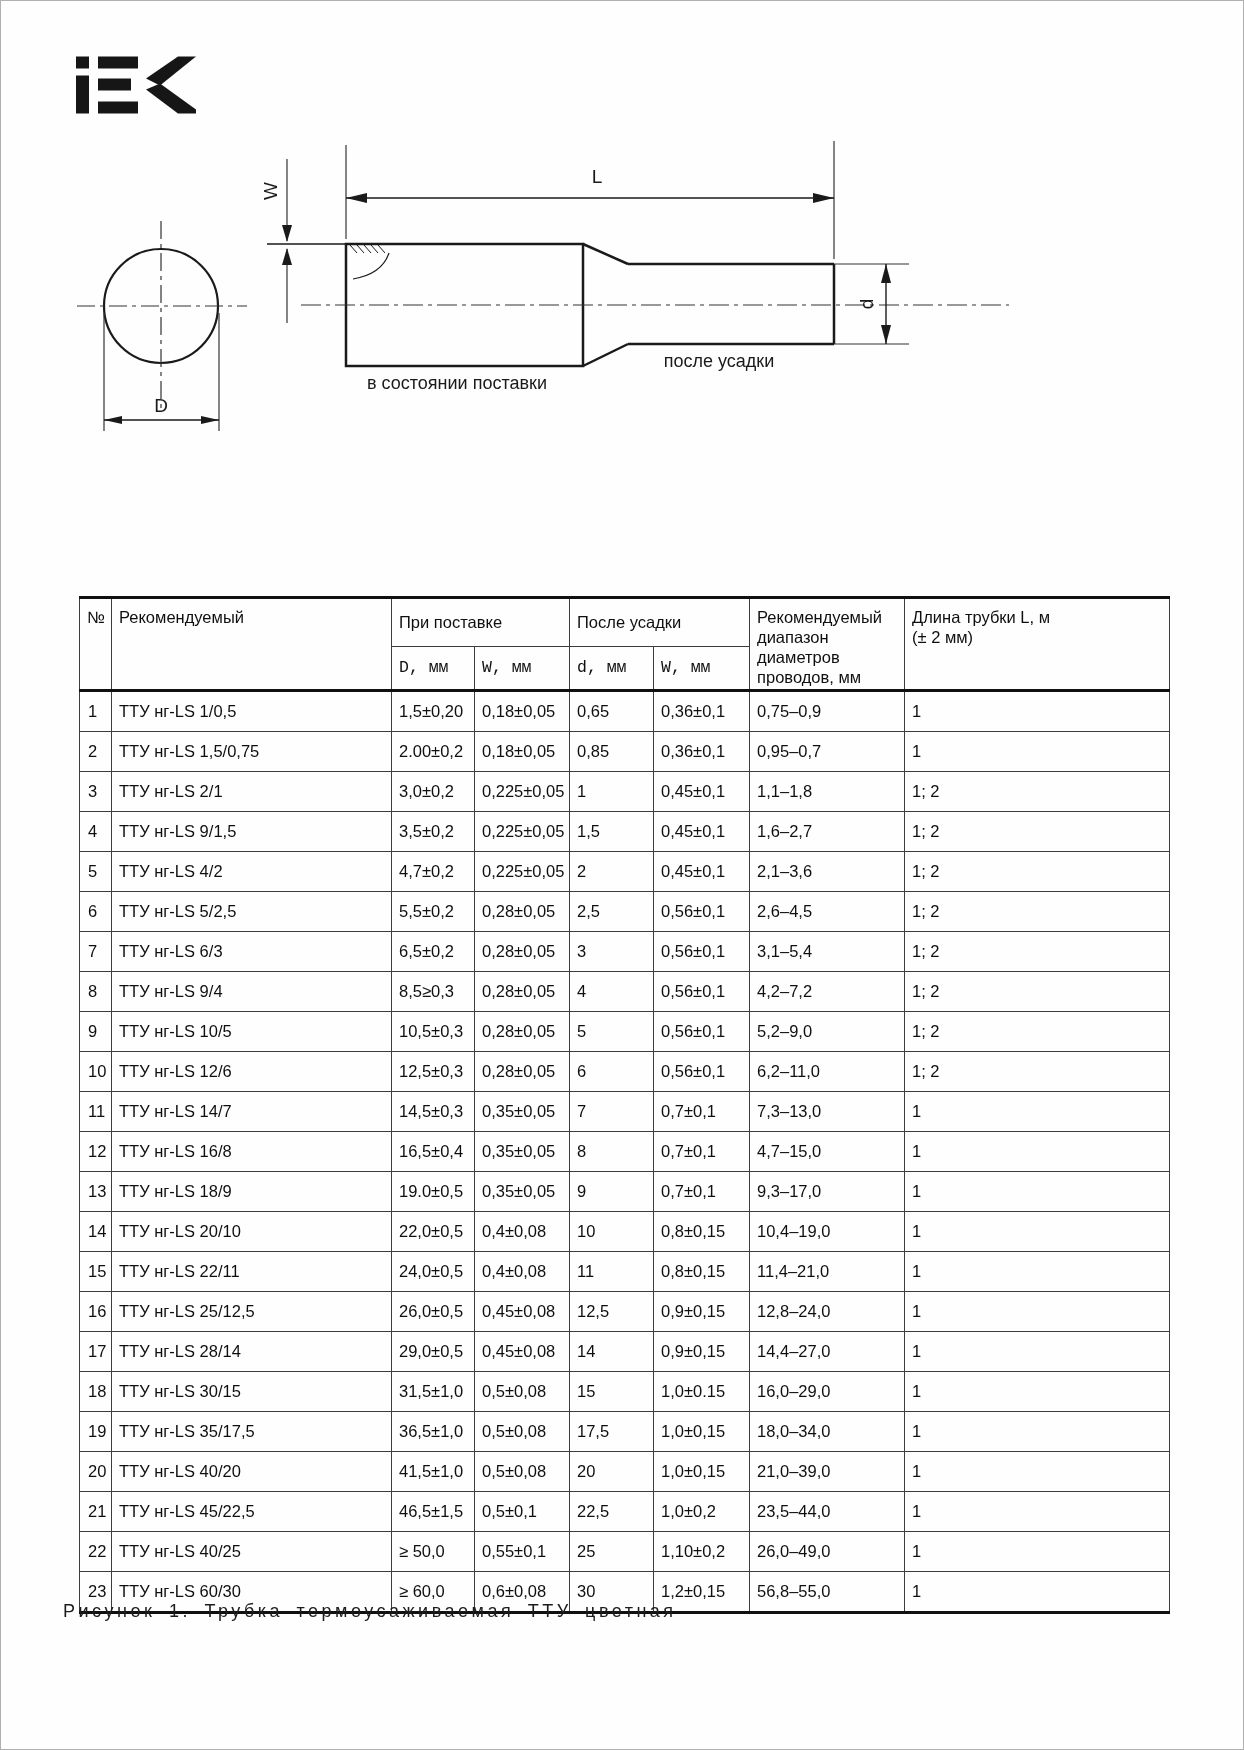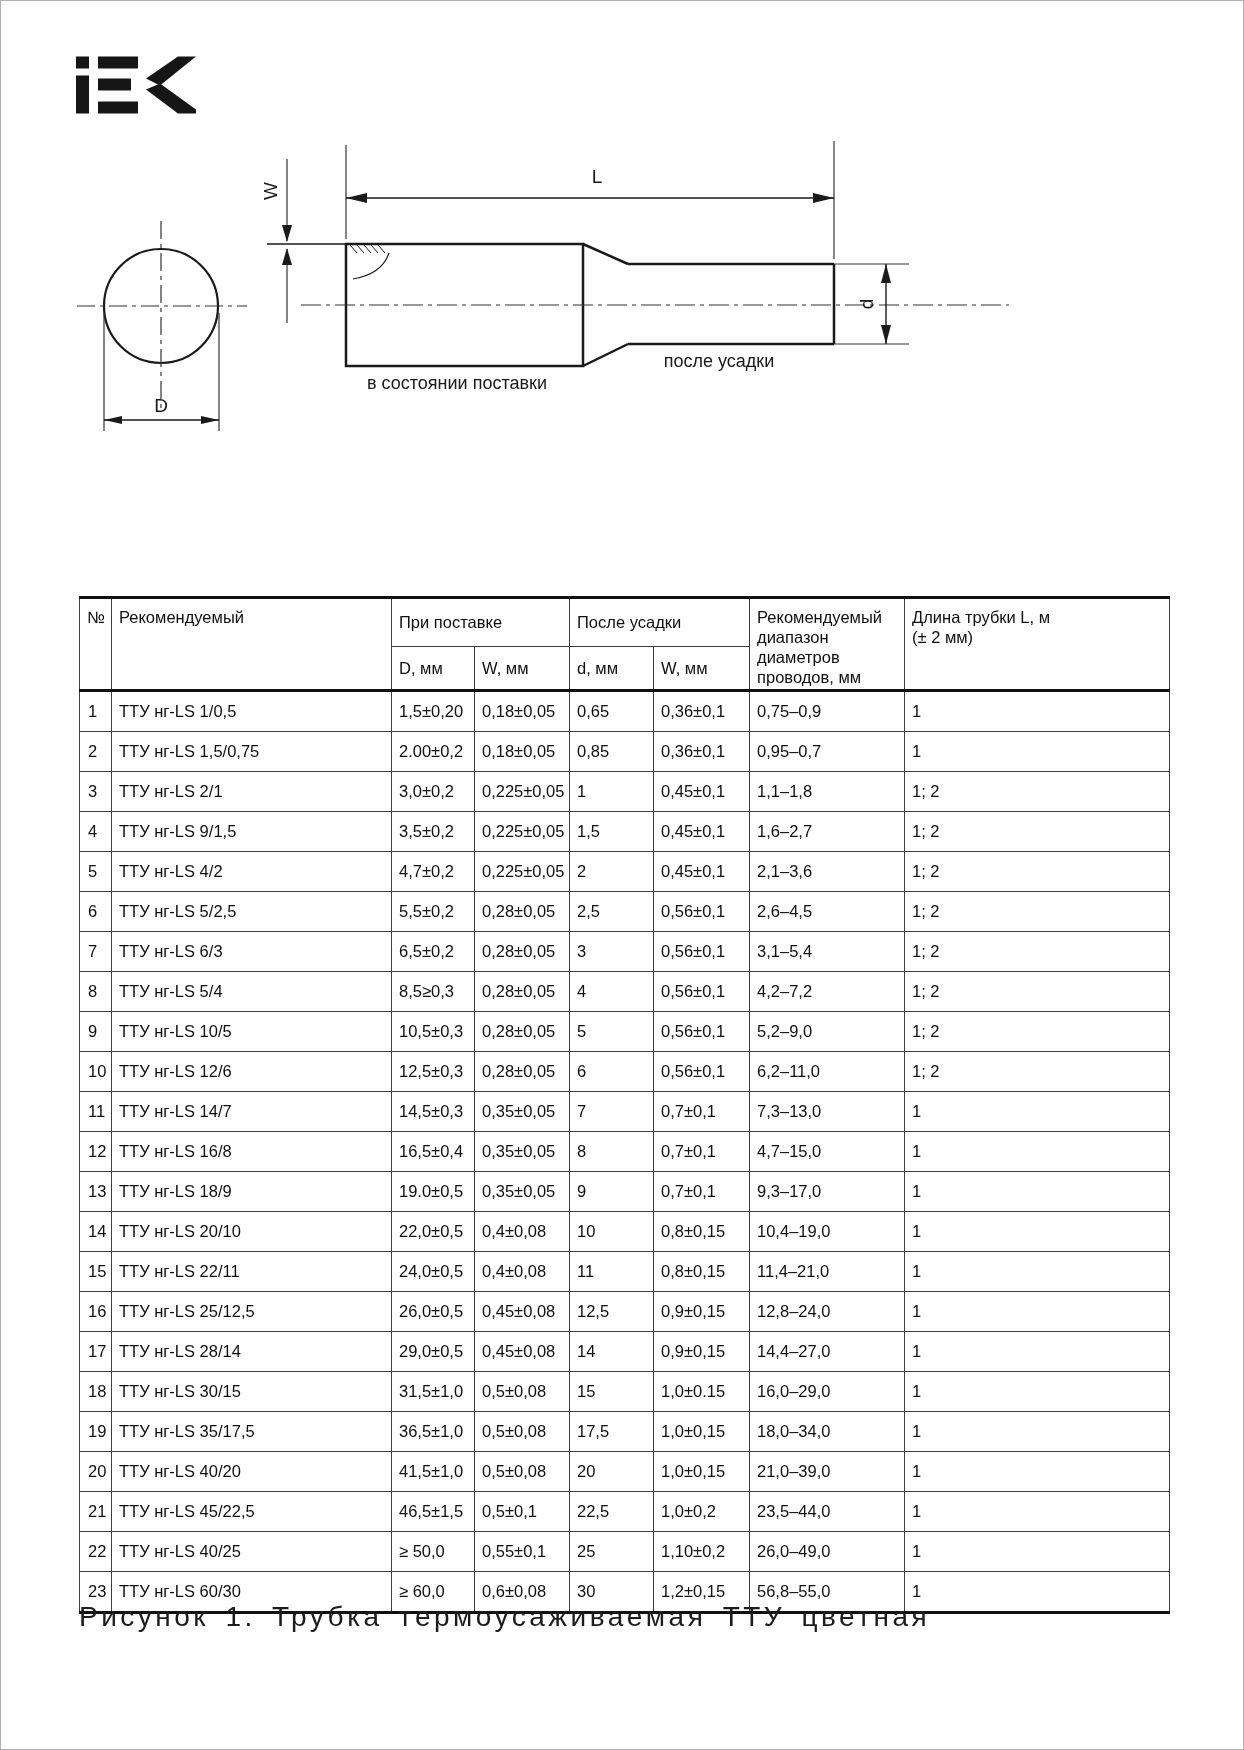"D, мм" .spec-table thead tr.h2 th { font-family: none -> Liberation Mono, monospace }
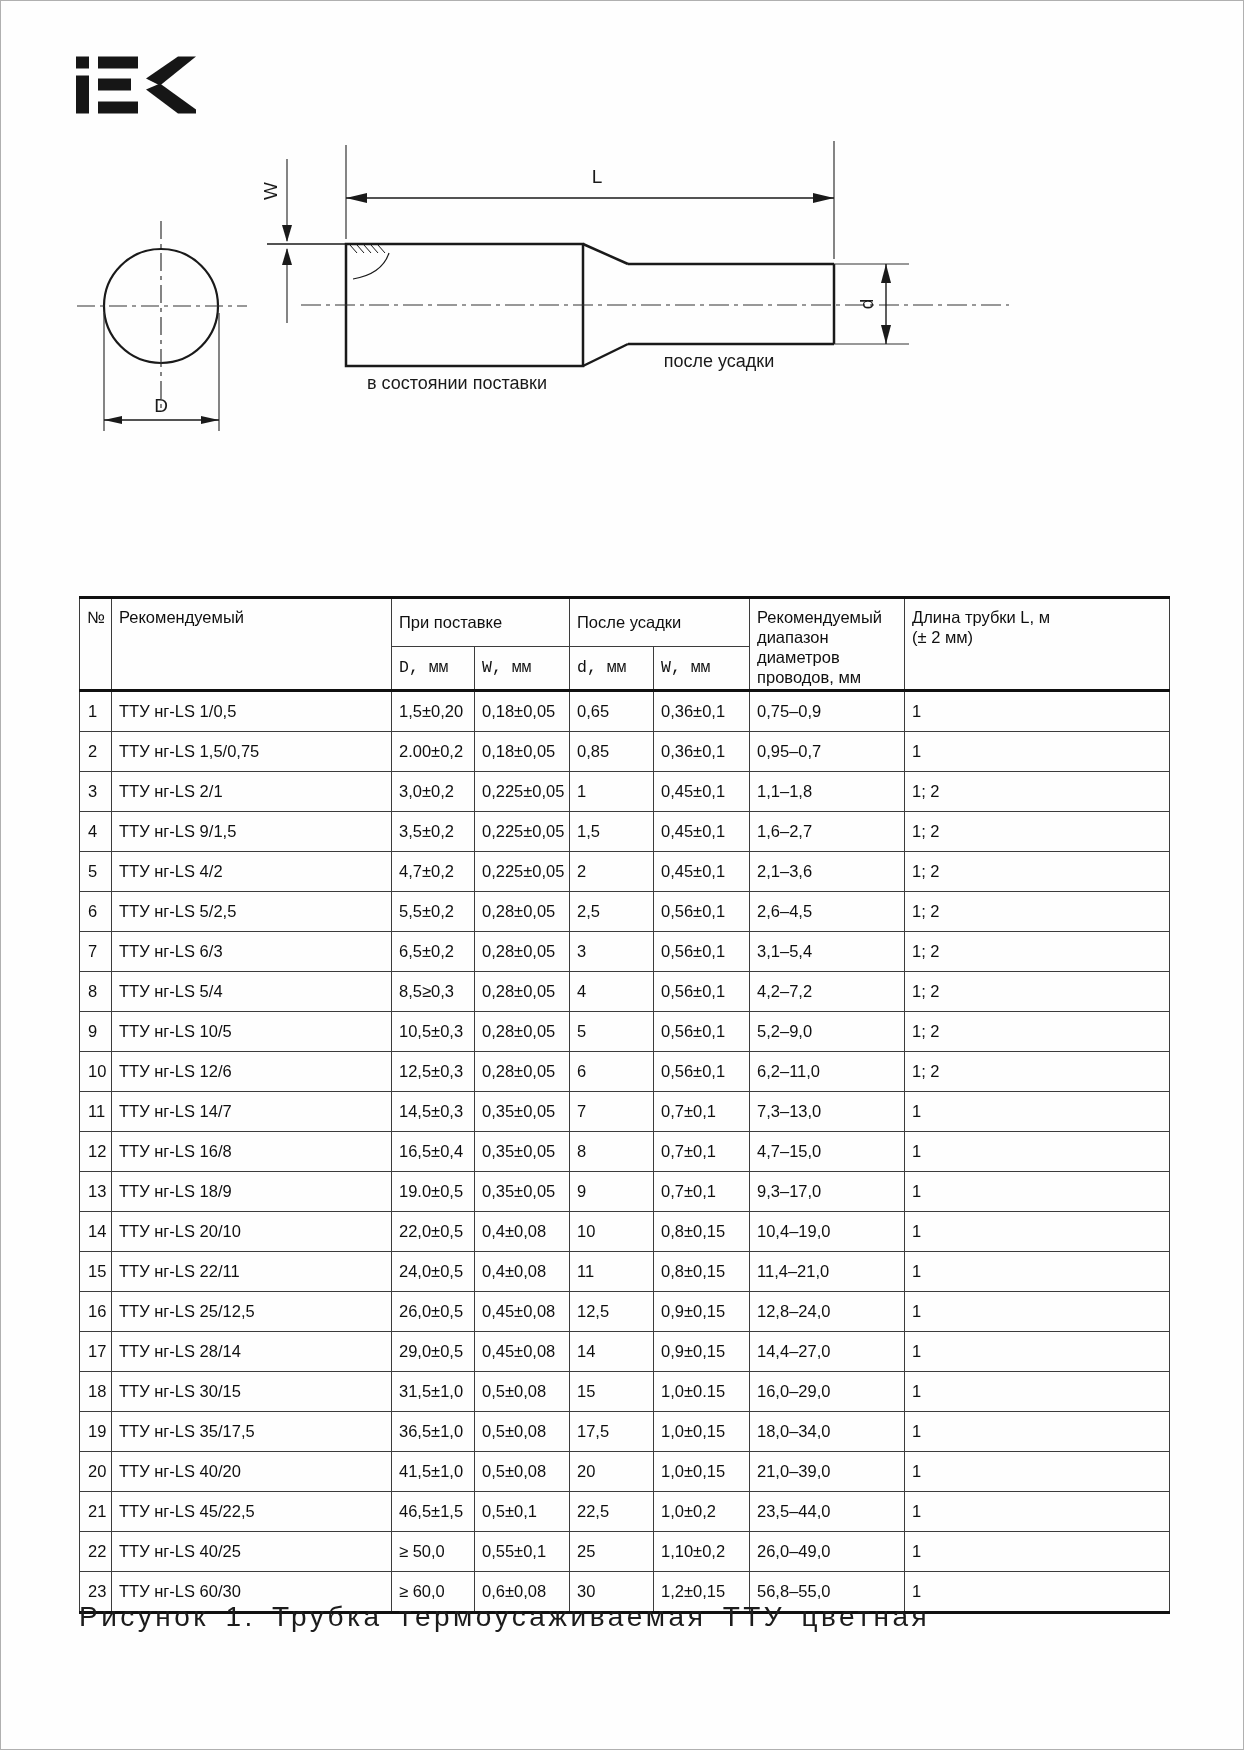"ТТУ нг-LS 5/4" td.c1 { text: 5/4 -> 9/4 }
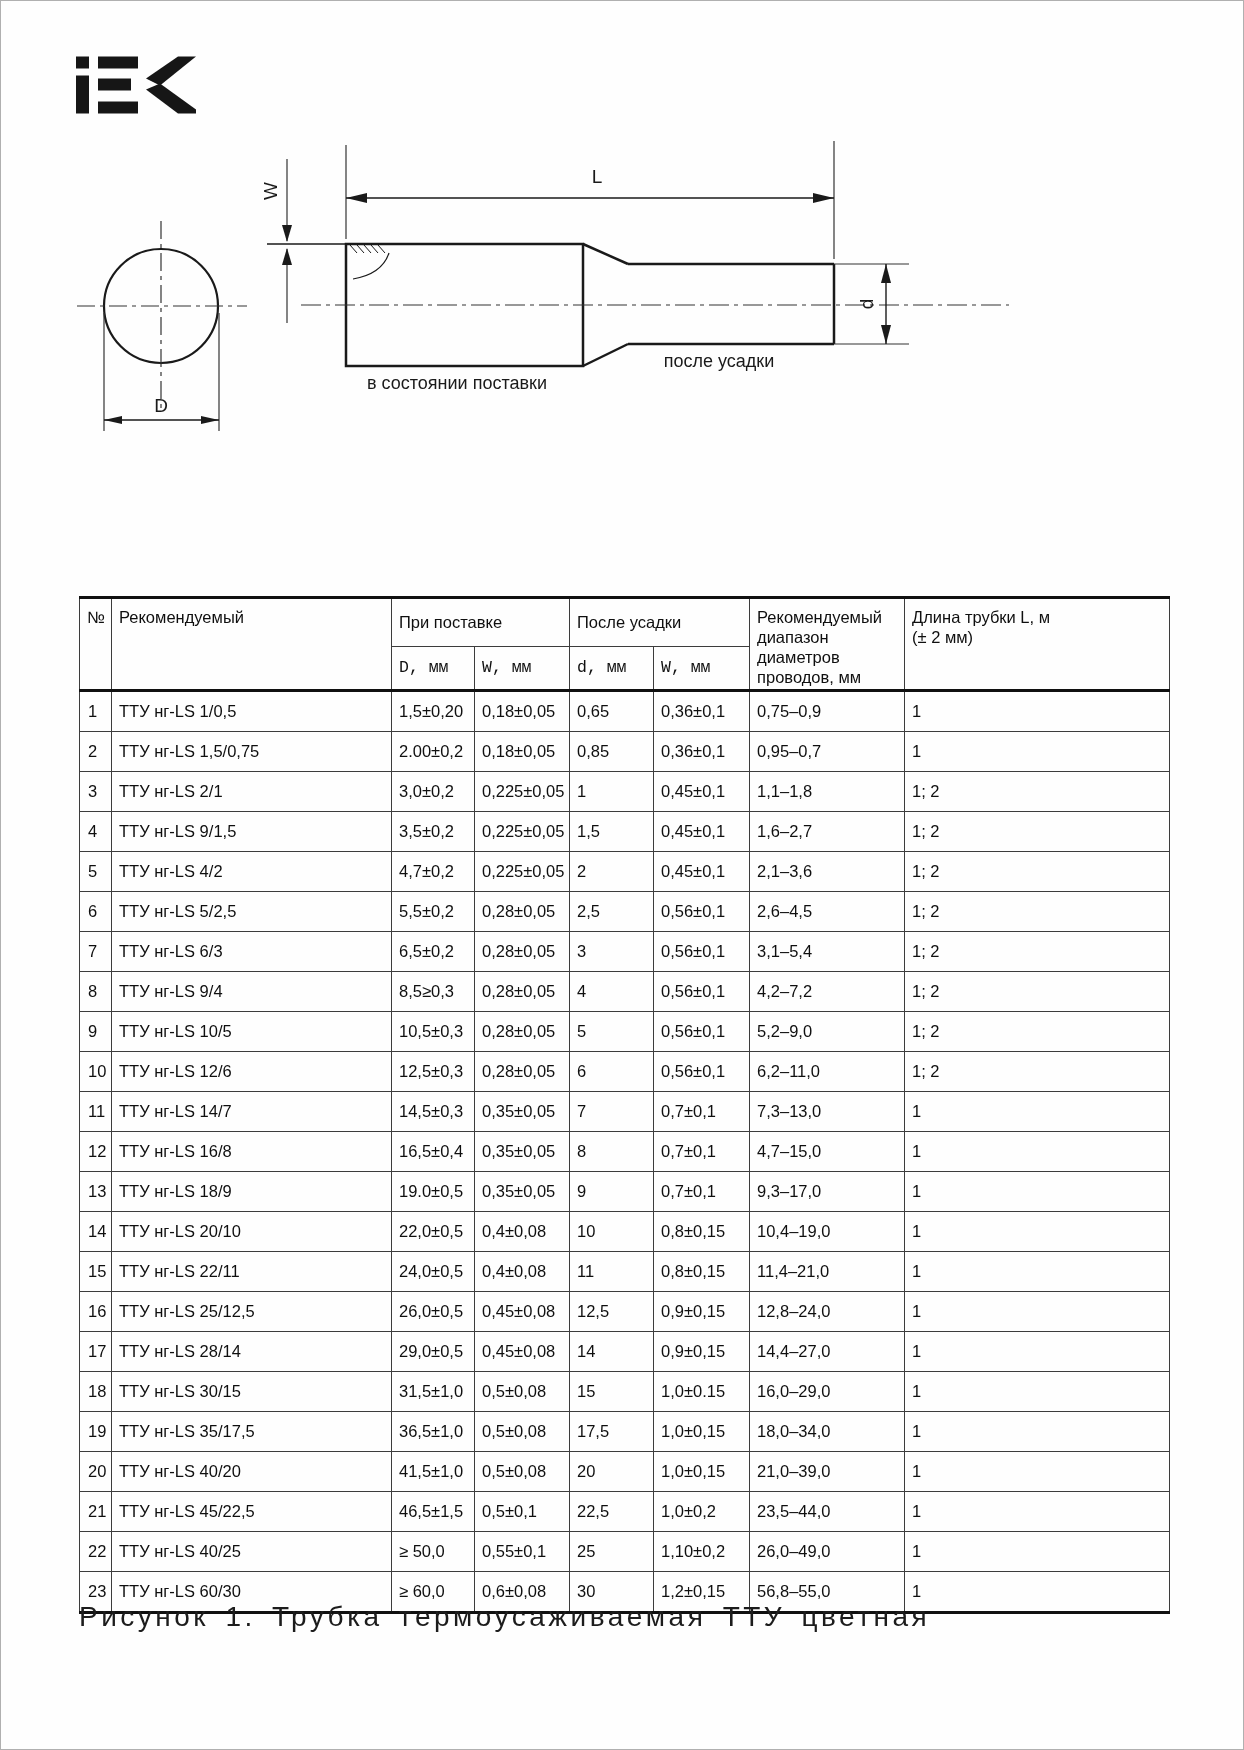"Рисунок 1. Трубка термоусаживаемая ТТУ" .caption { font-size: 28px -> 18px; left: 78px -> 62px }
